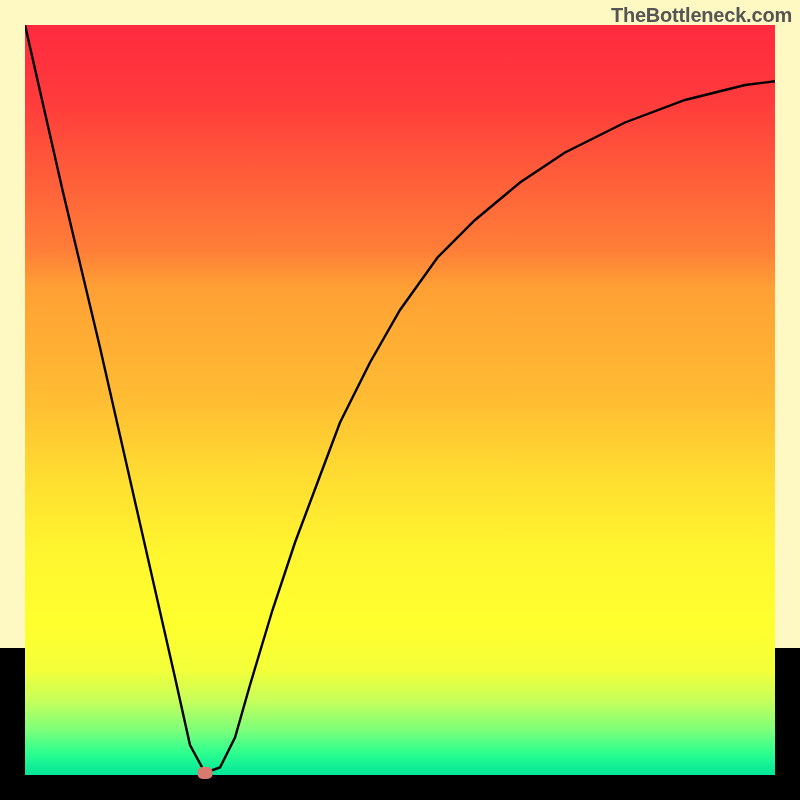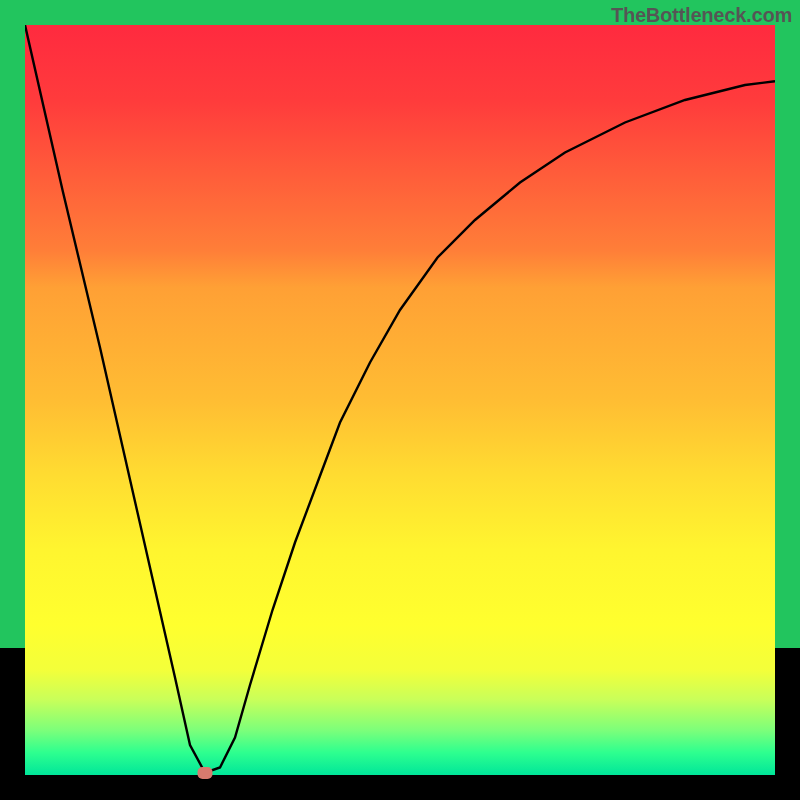"TheBottleneck.com" .chart-container { background: #22c55e -> #fef9c3 }
